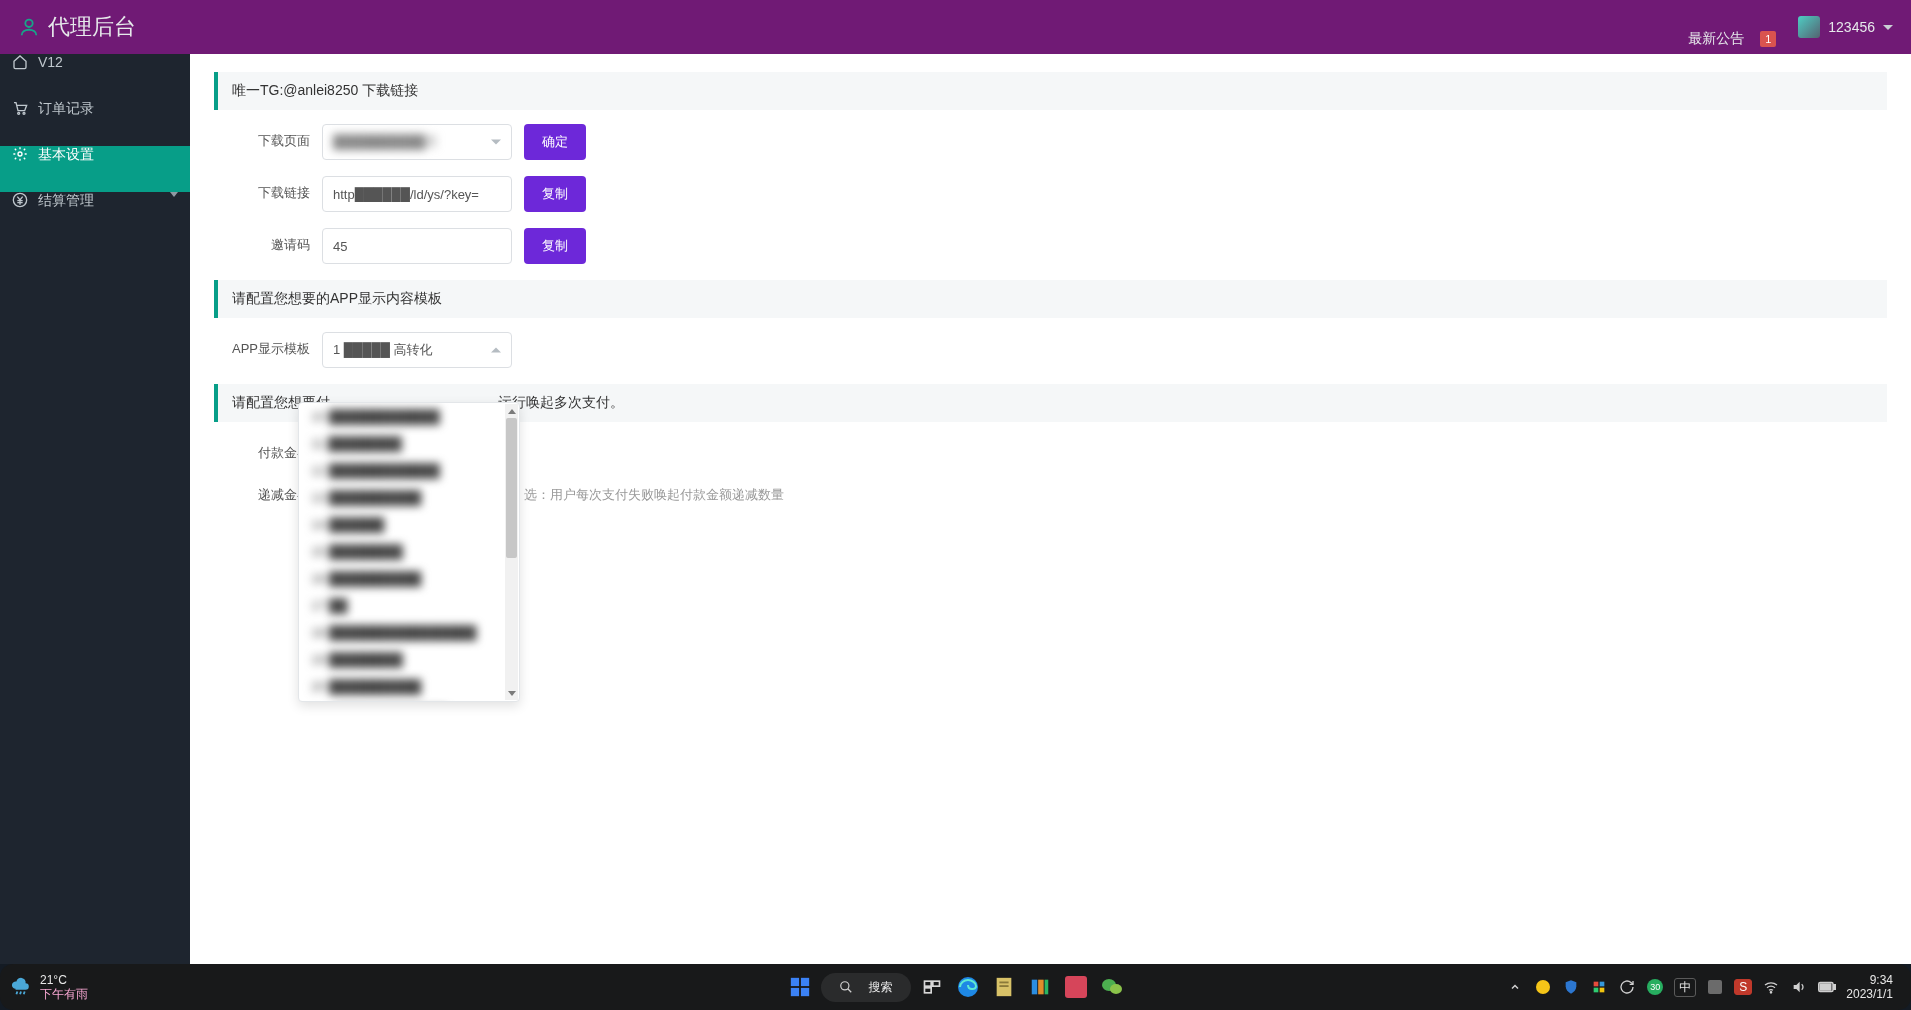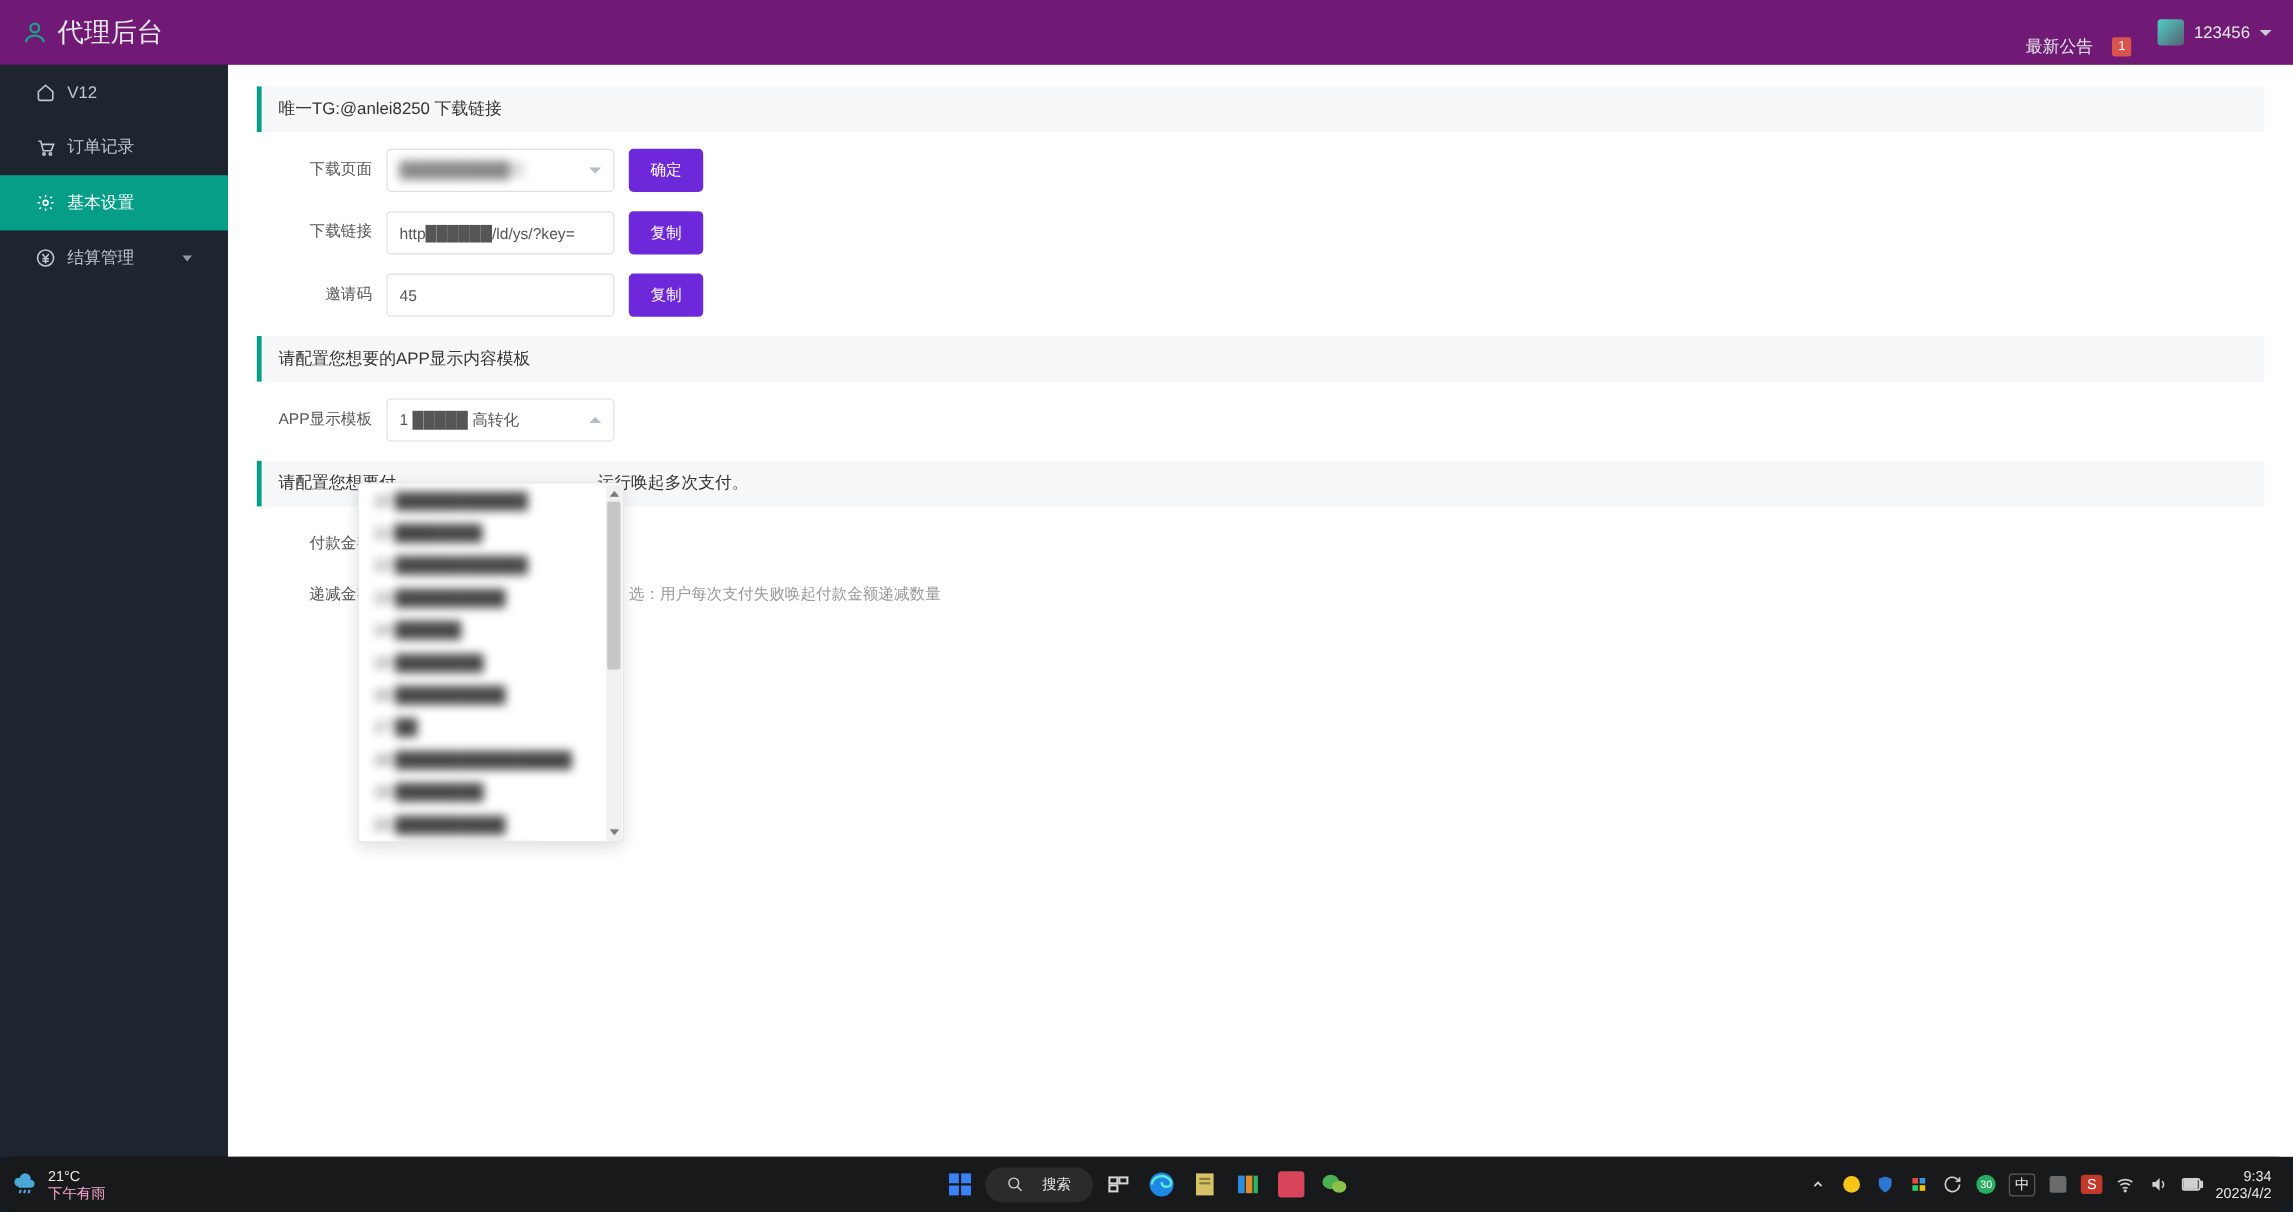"V12" .side-item { align-items: center -> flex-start; padding: 0 30px -> 0 12px }
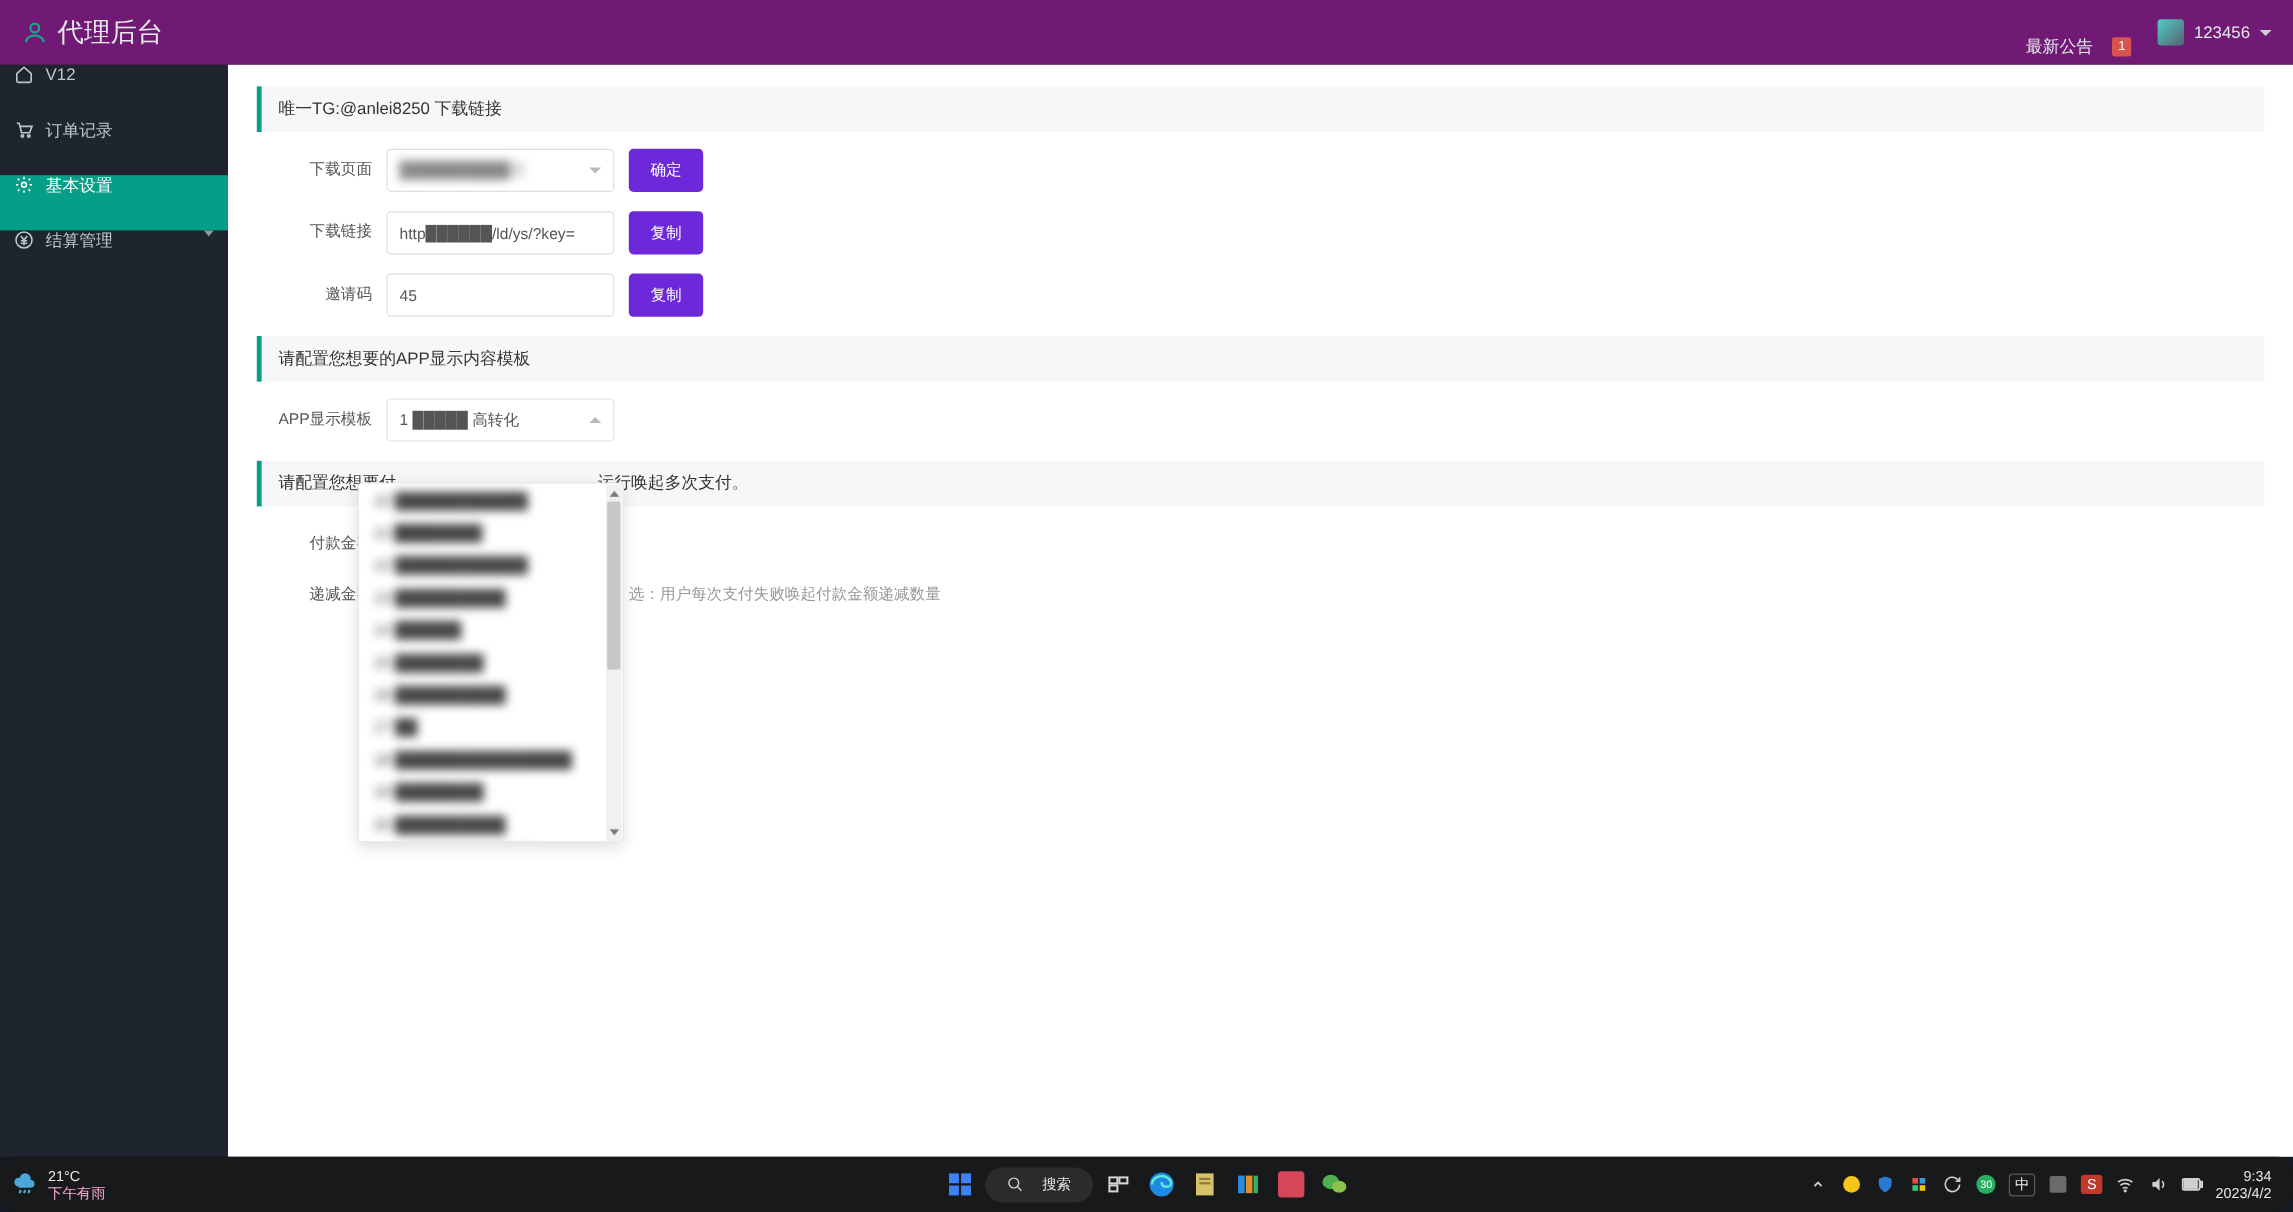"2023/4/2" div { text: 2023/4/2 -> 2023/1/1 }
